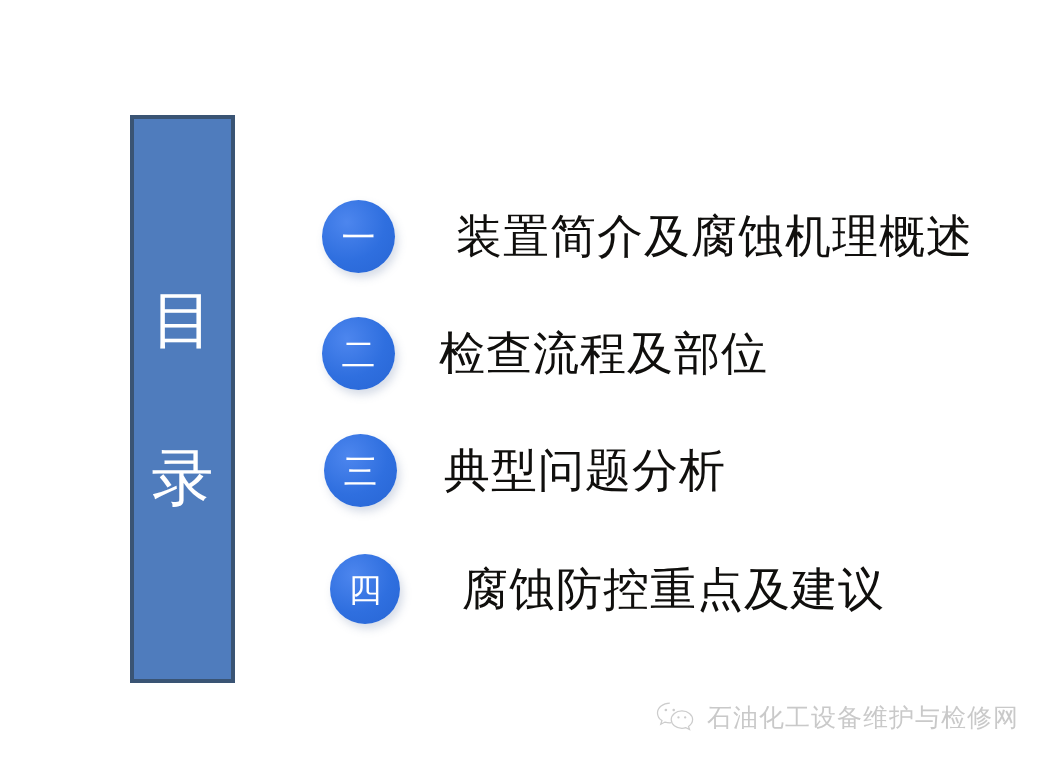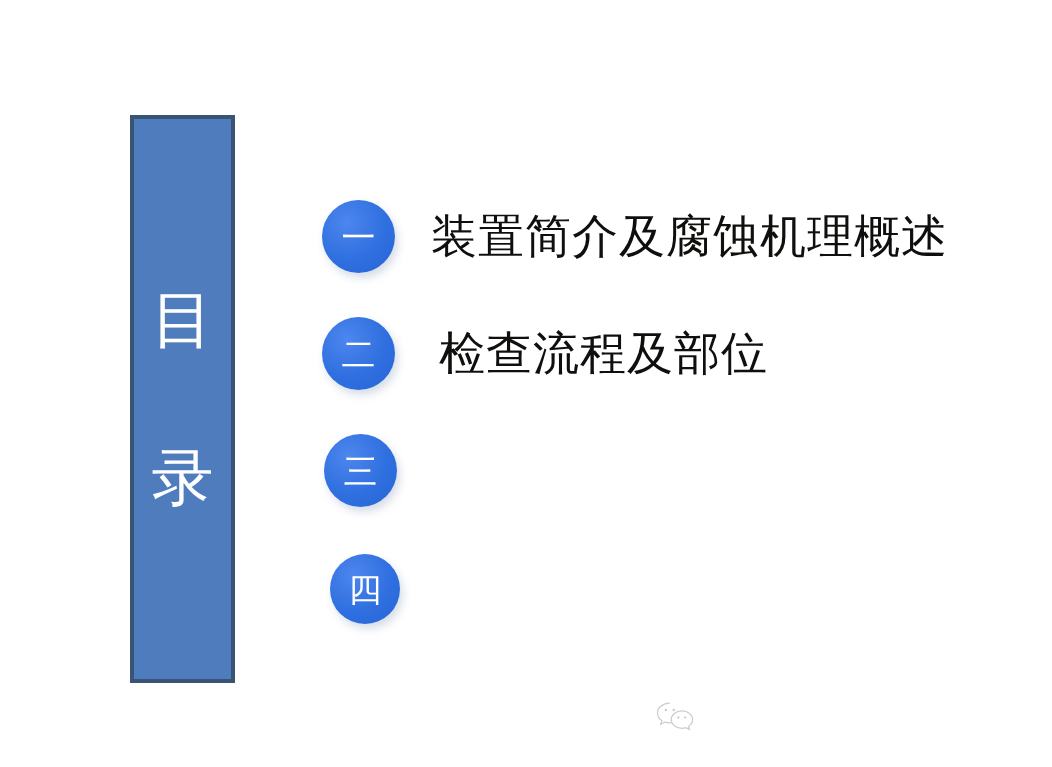"装置简介及腐蚀机理概述" .r1 .item-text { margin-left: 36px -> 61px }
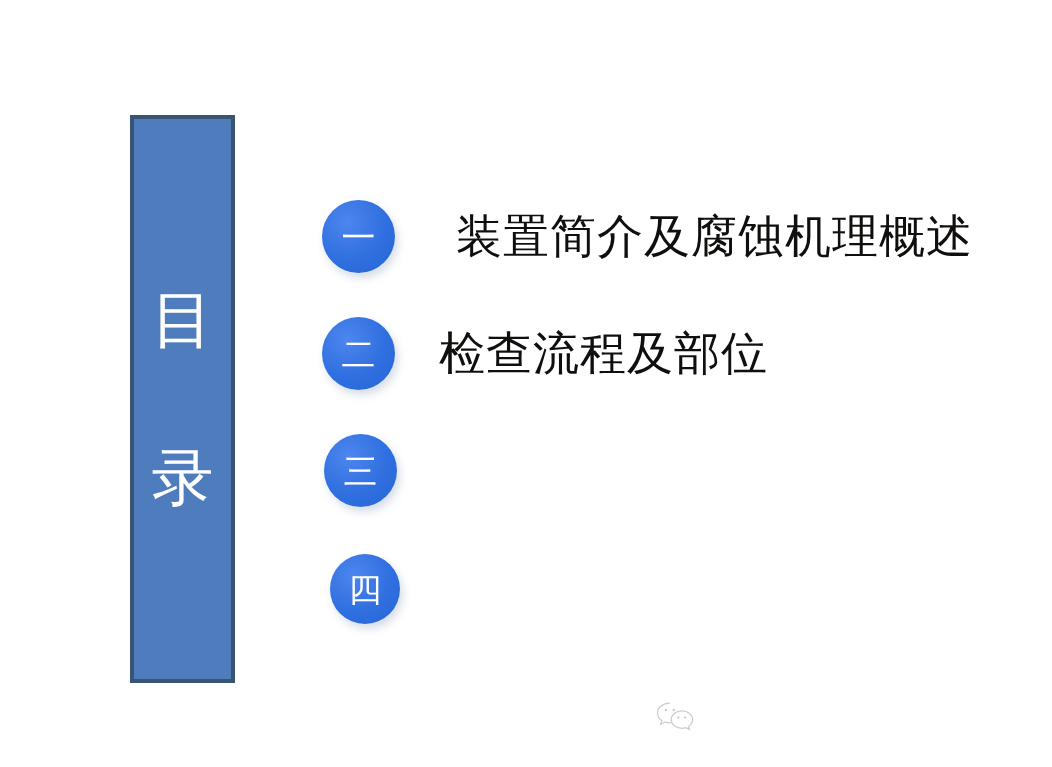"典型问题分析" div.item-text { html: none -> <div>典型问题分析</div> }
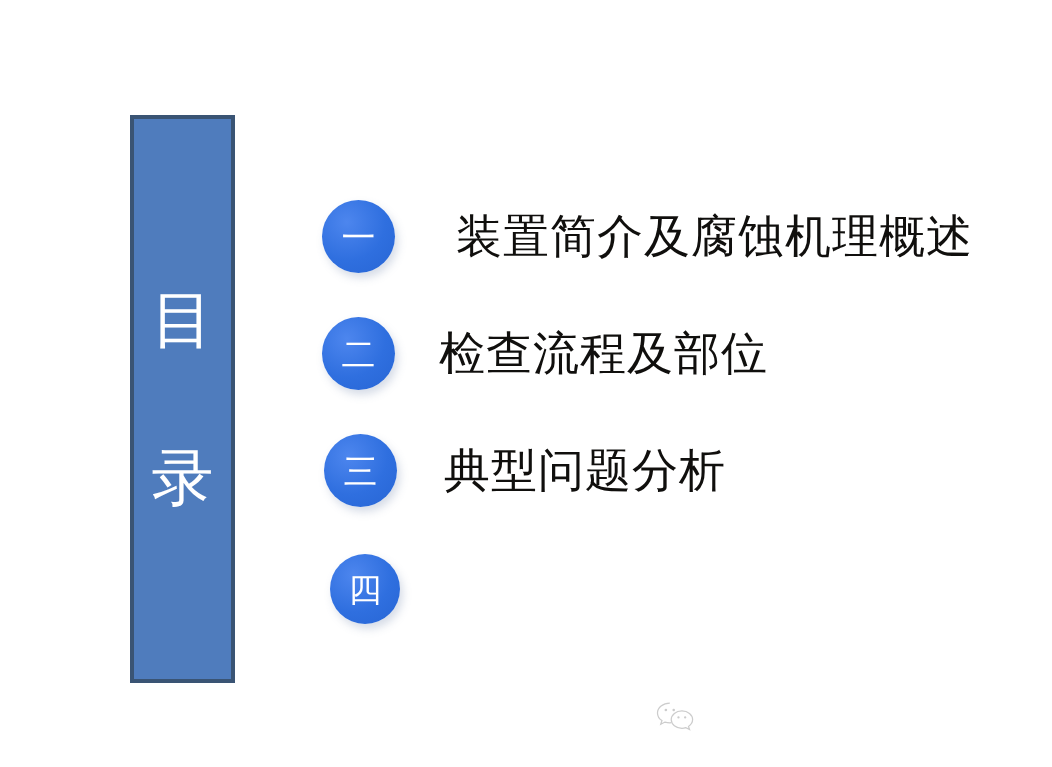"腐蚀防控重点及建议" div.item-text { html: none -> <div>腐蚀防控重点及建议</div> }
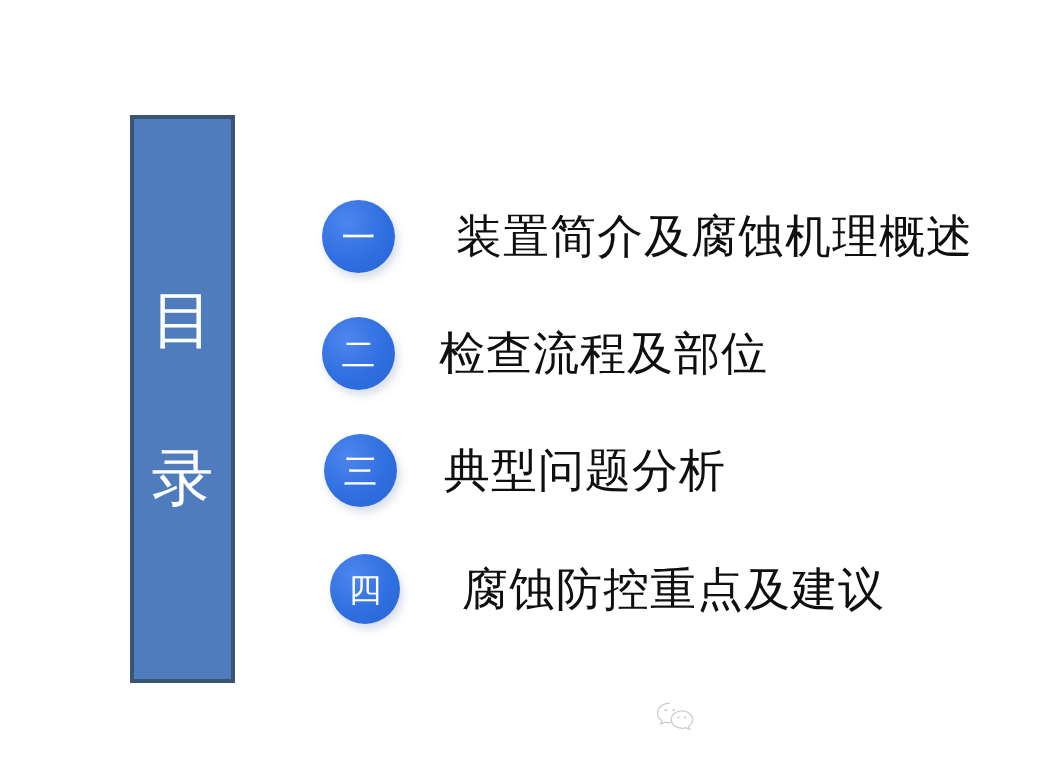"石油化工设备维护与检修网" span.wm-text { html: none -> <span>石油化工设备维护与检修网</span> }
